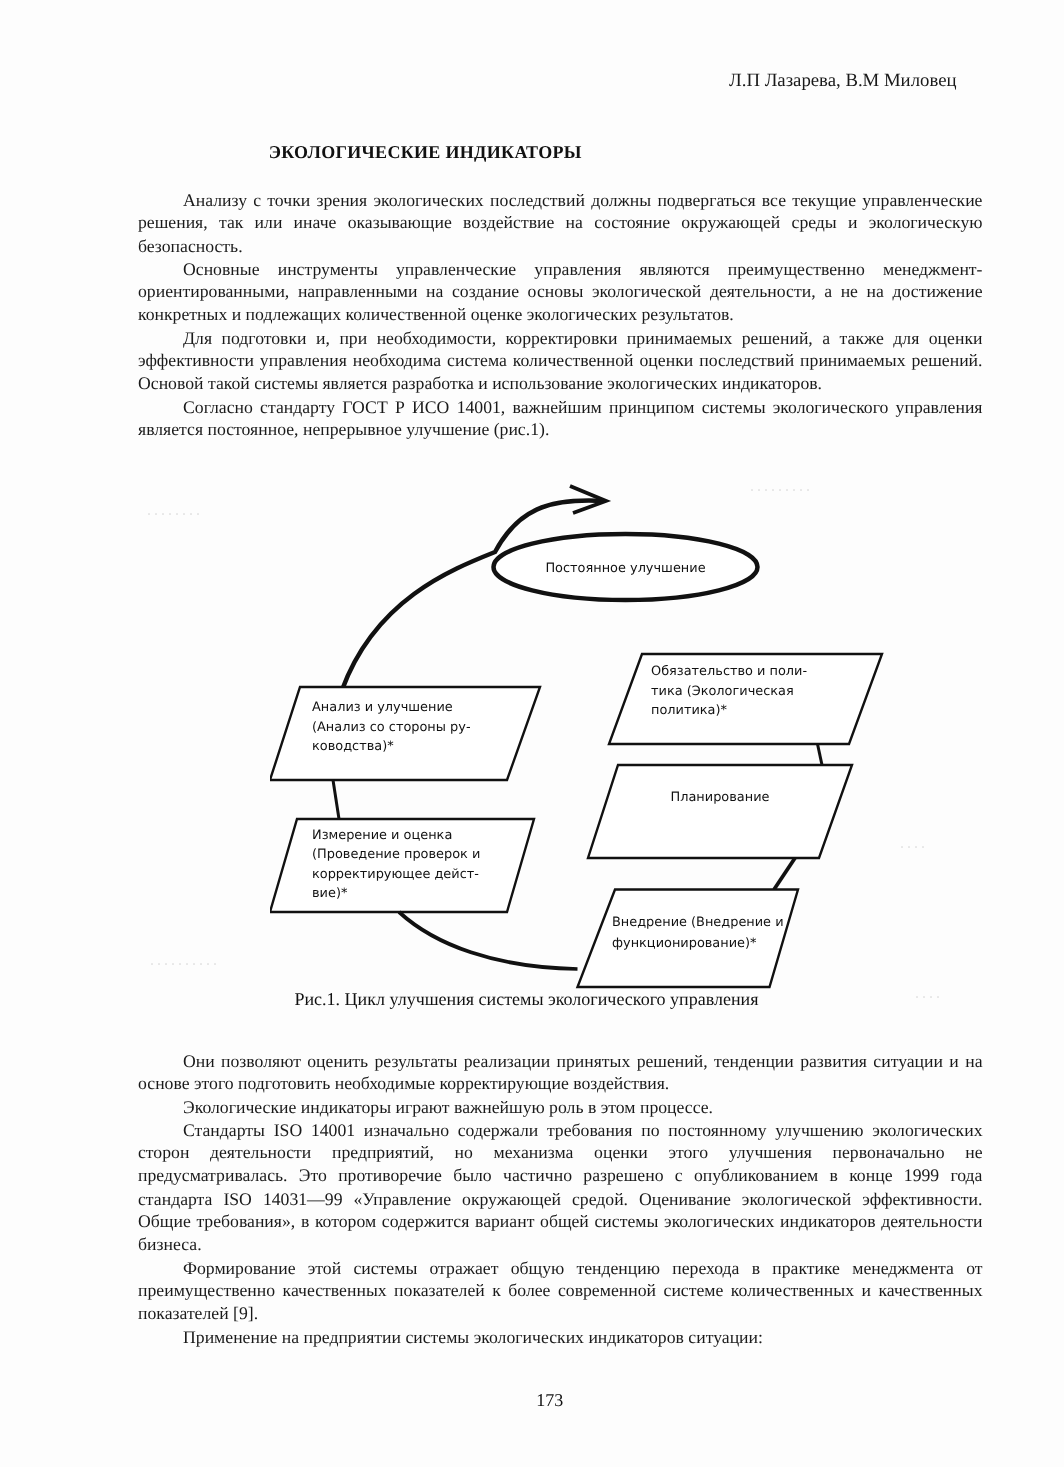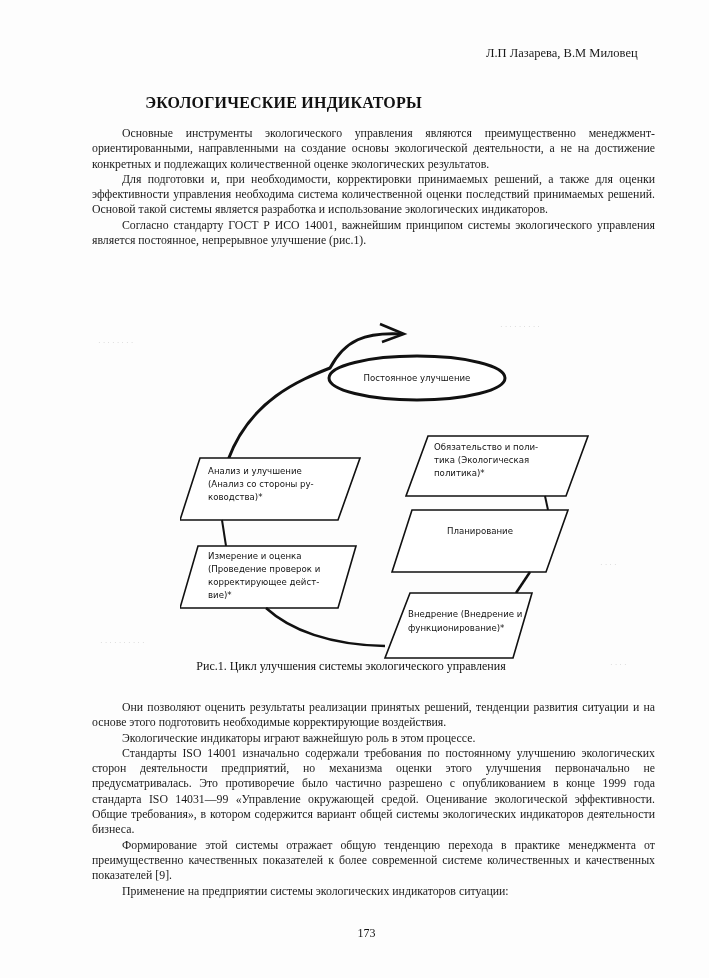"ЭКОЛОГИЧЕСКИЕ ИНДИКАТОРЫ" .title { font-size: 16px -> 12px }
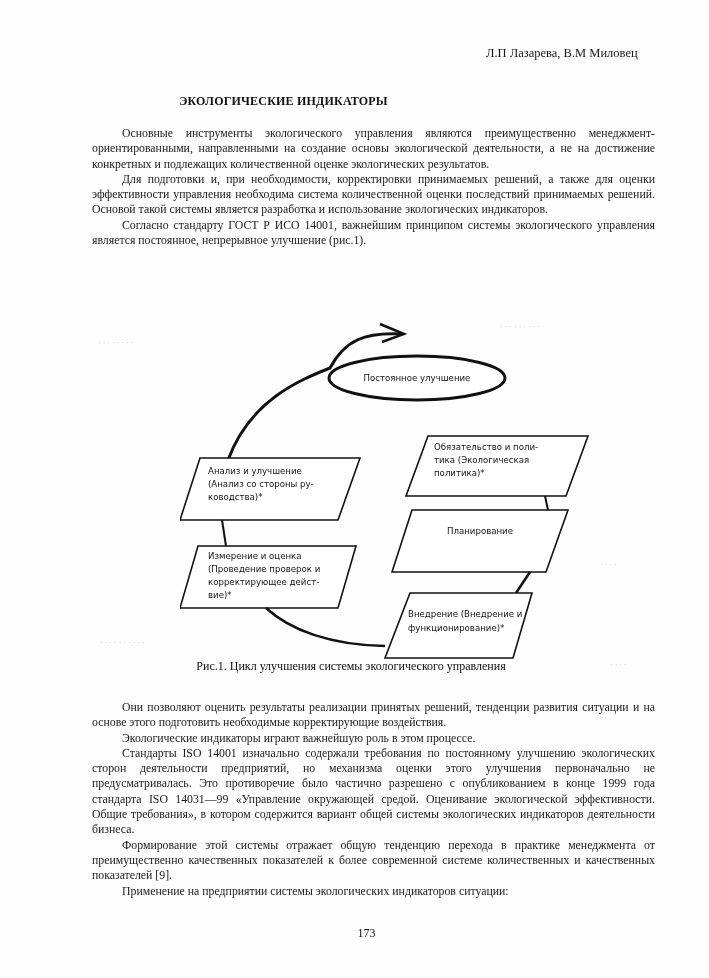"Анализу с точки зрения экологических" p { html: none -> <p>Анализу с точки зрения экологических последствий должны подвергаться все текущие управленческие решения, так или иначе оказывающие воздействие на состояние окружающей среды и экологическую безопасность.</p> }
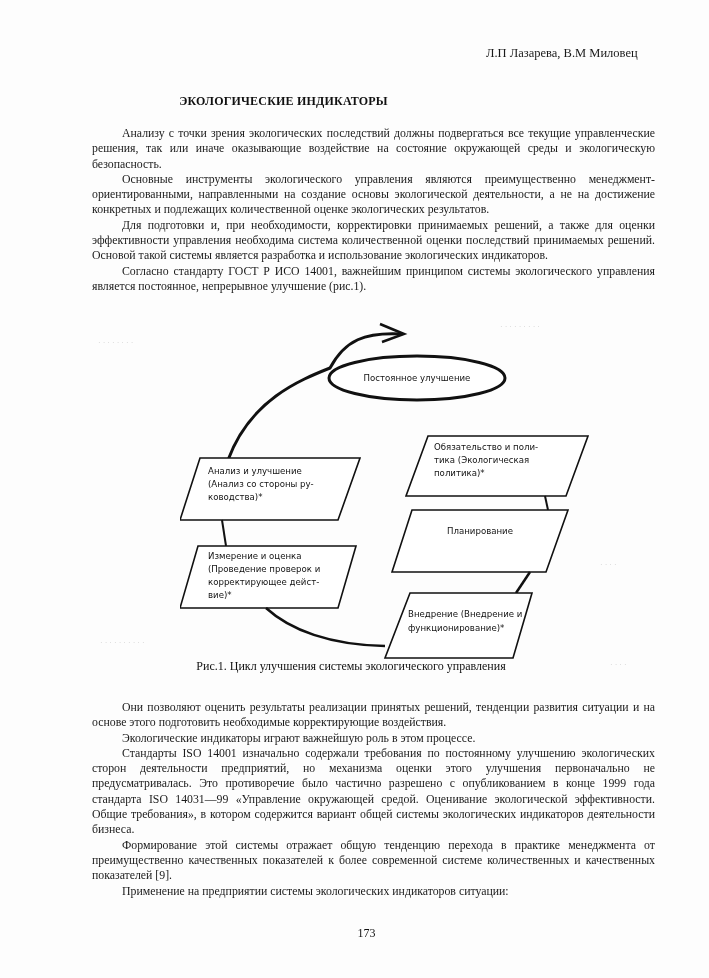"Основные инструменты экологического" p { text: экологического -> управленческие }
